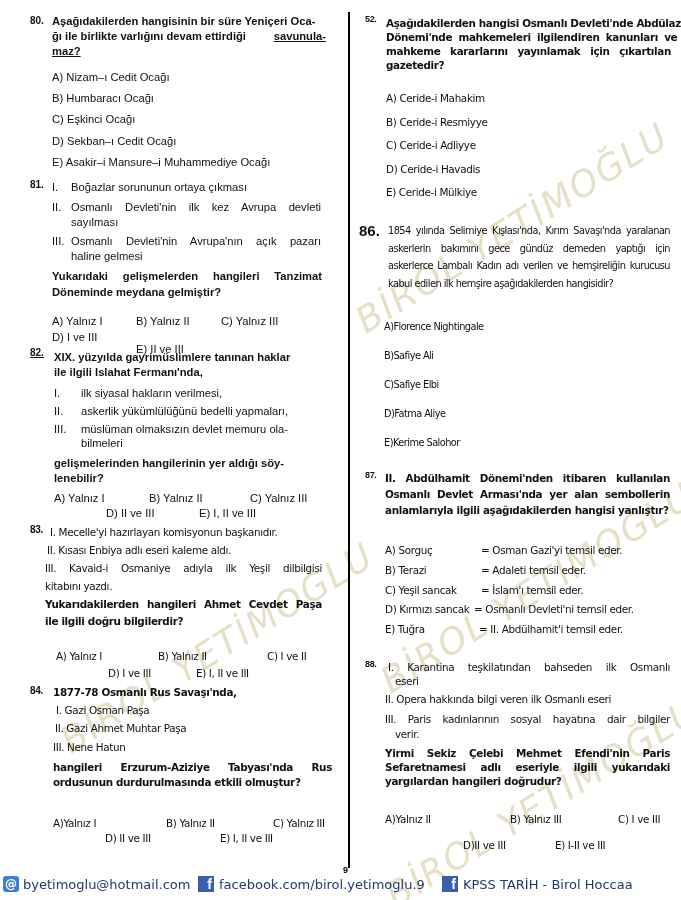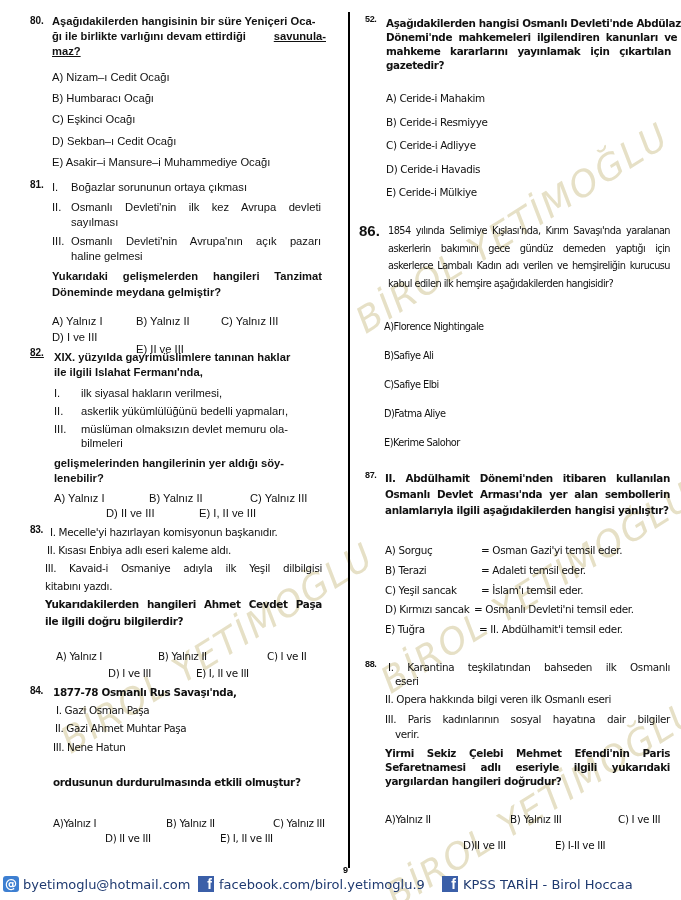"hangileri Erzurum-Aziziye Tabyası'nda" div.line { html: none -> <div>hangileri Erzurum-Aziziye Tabyası'nda Rus</div> }
